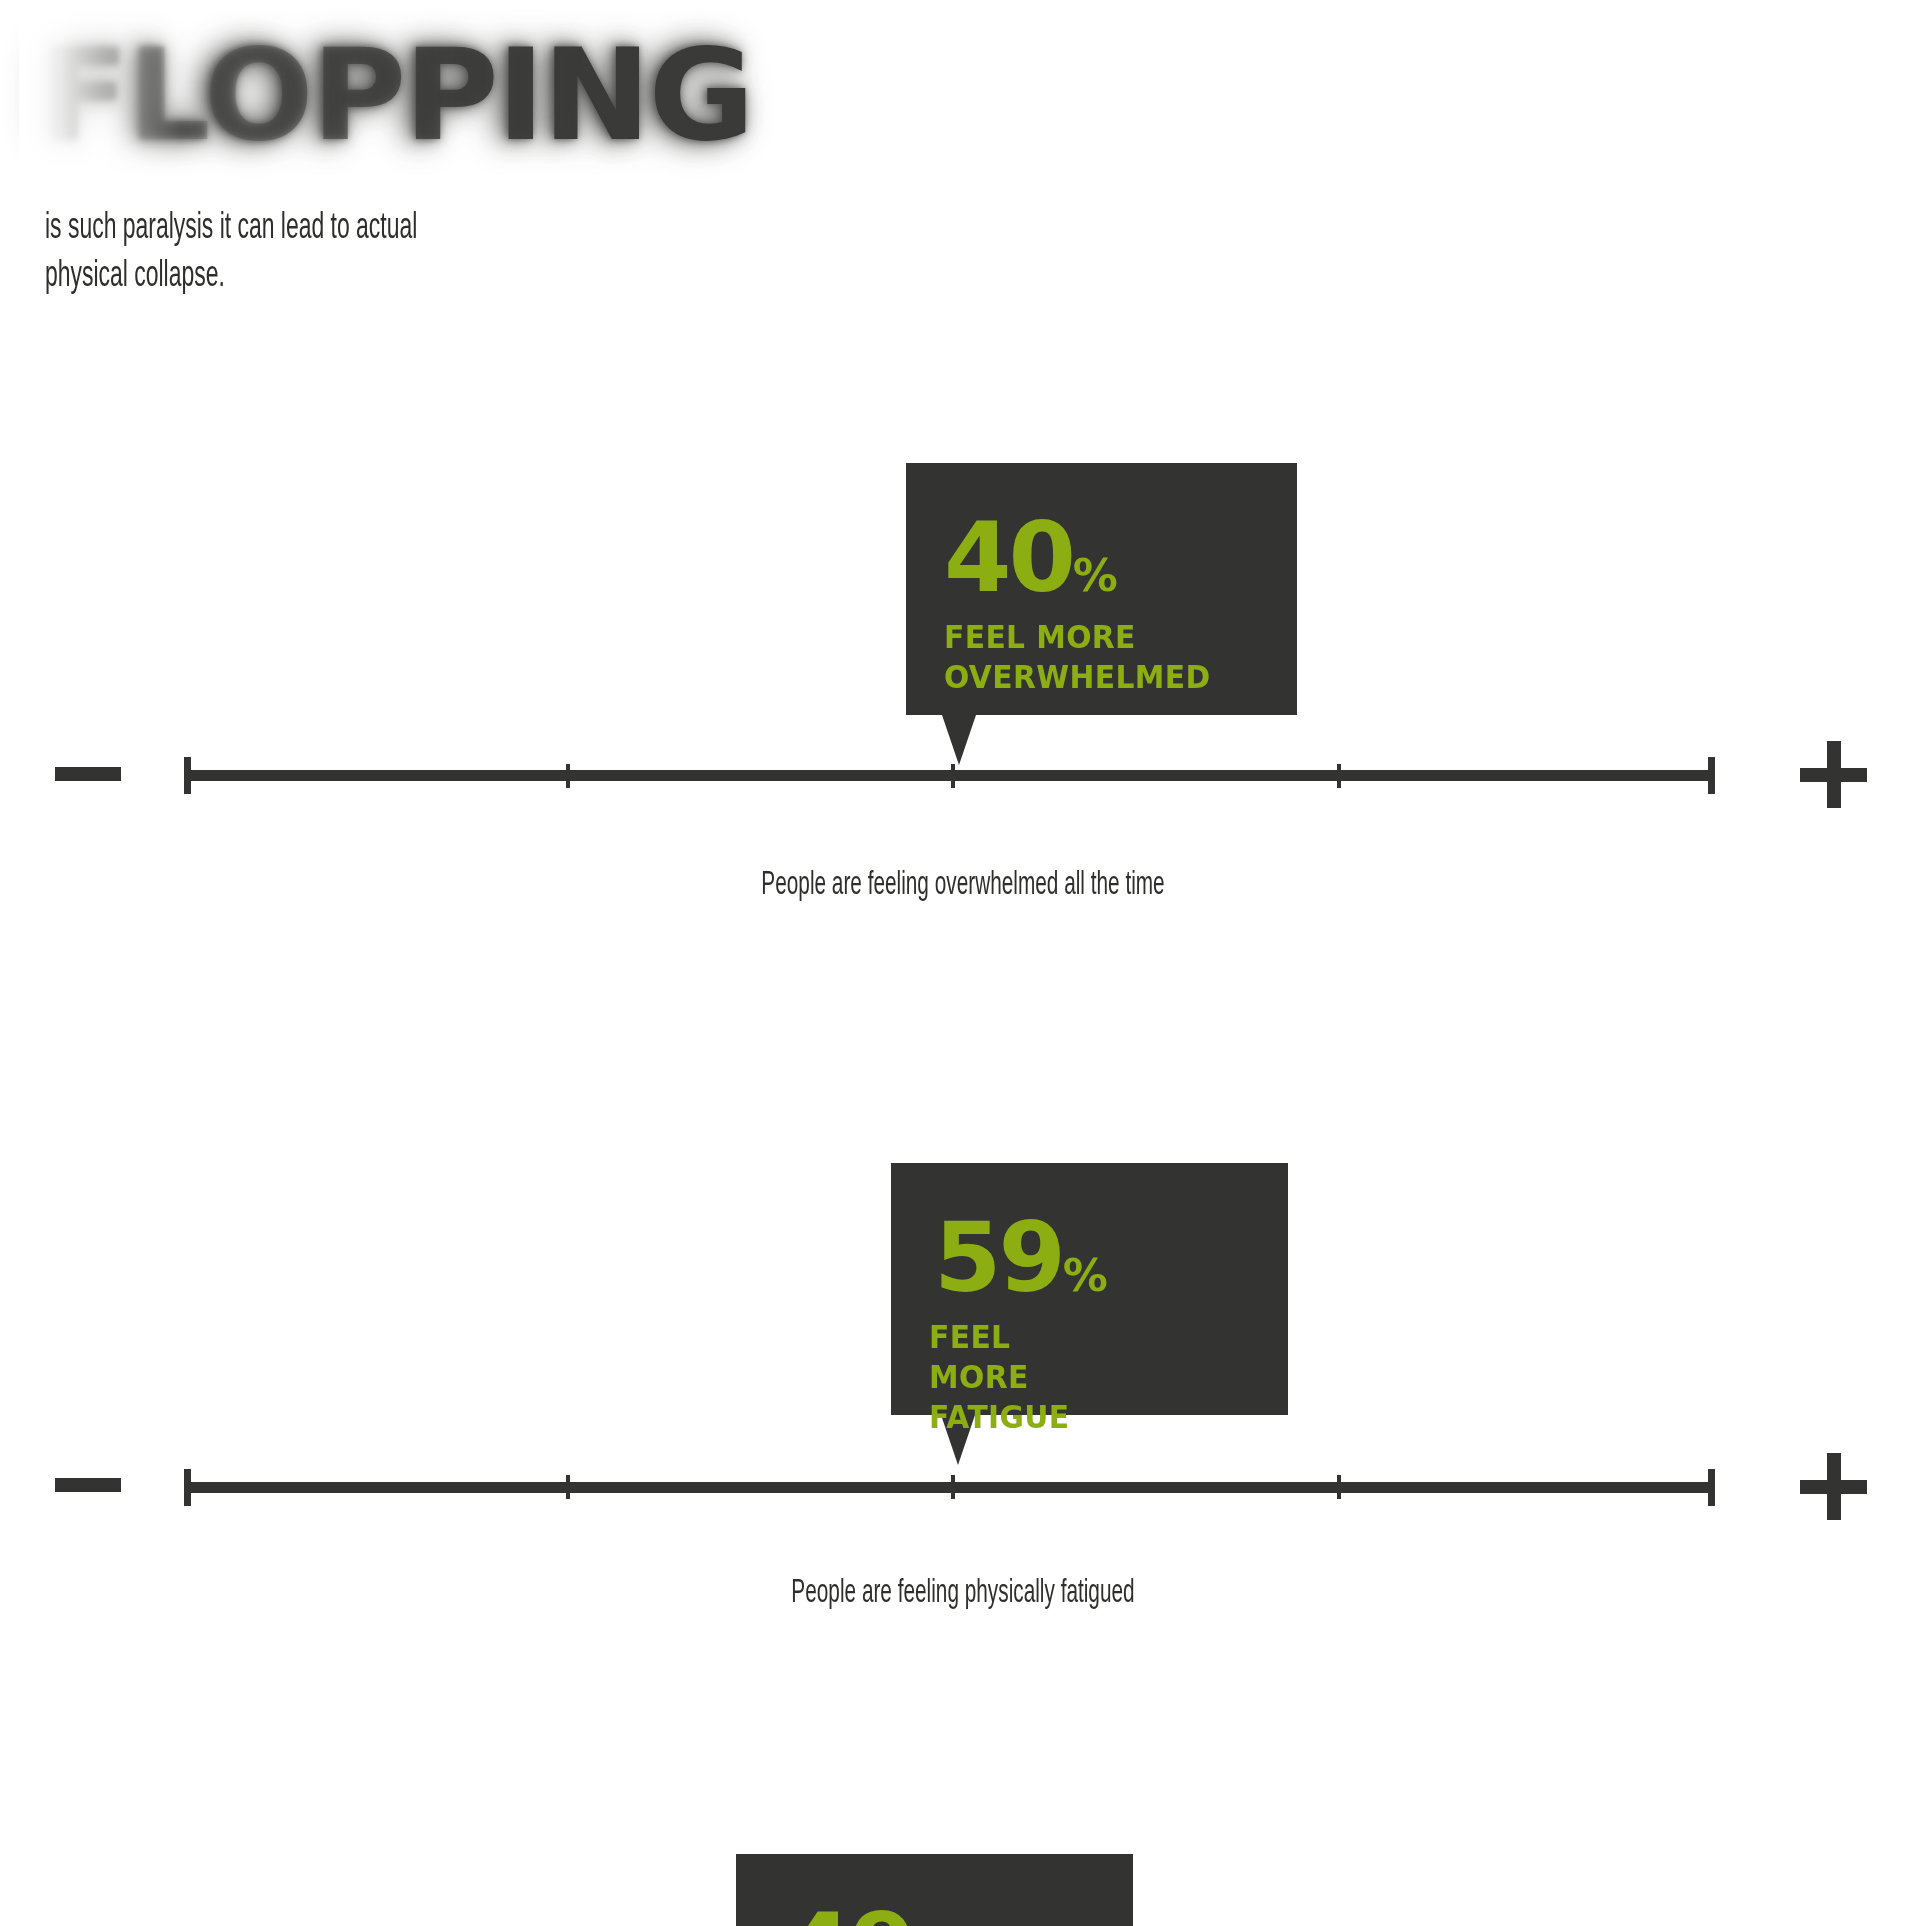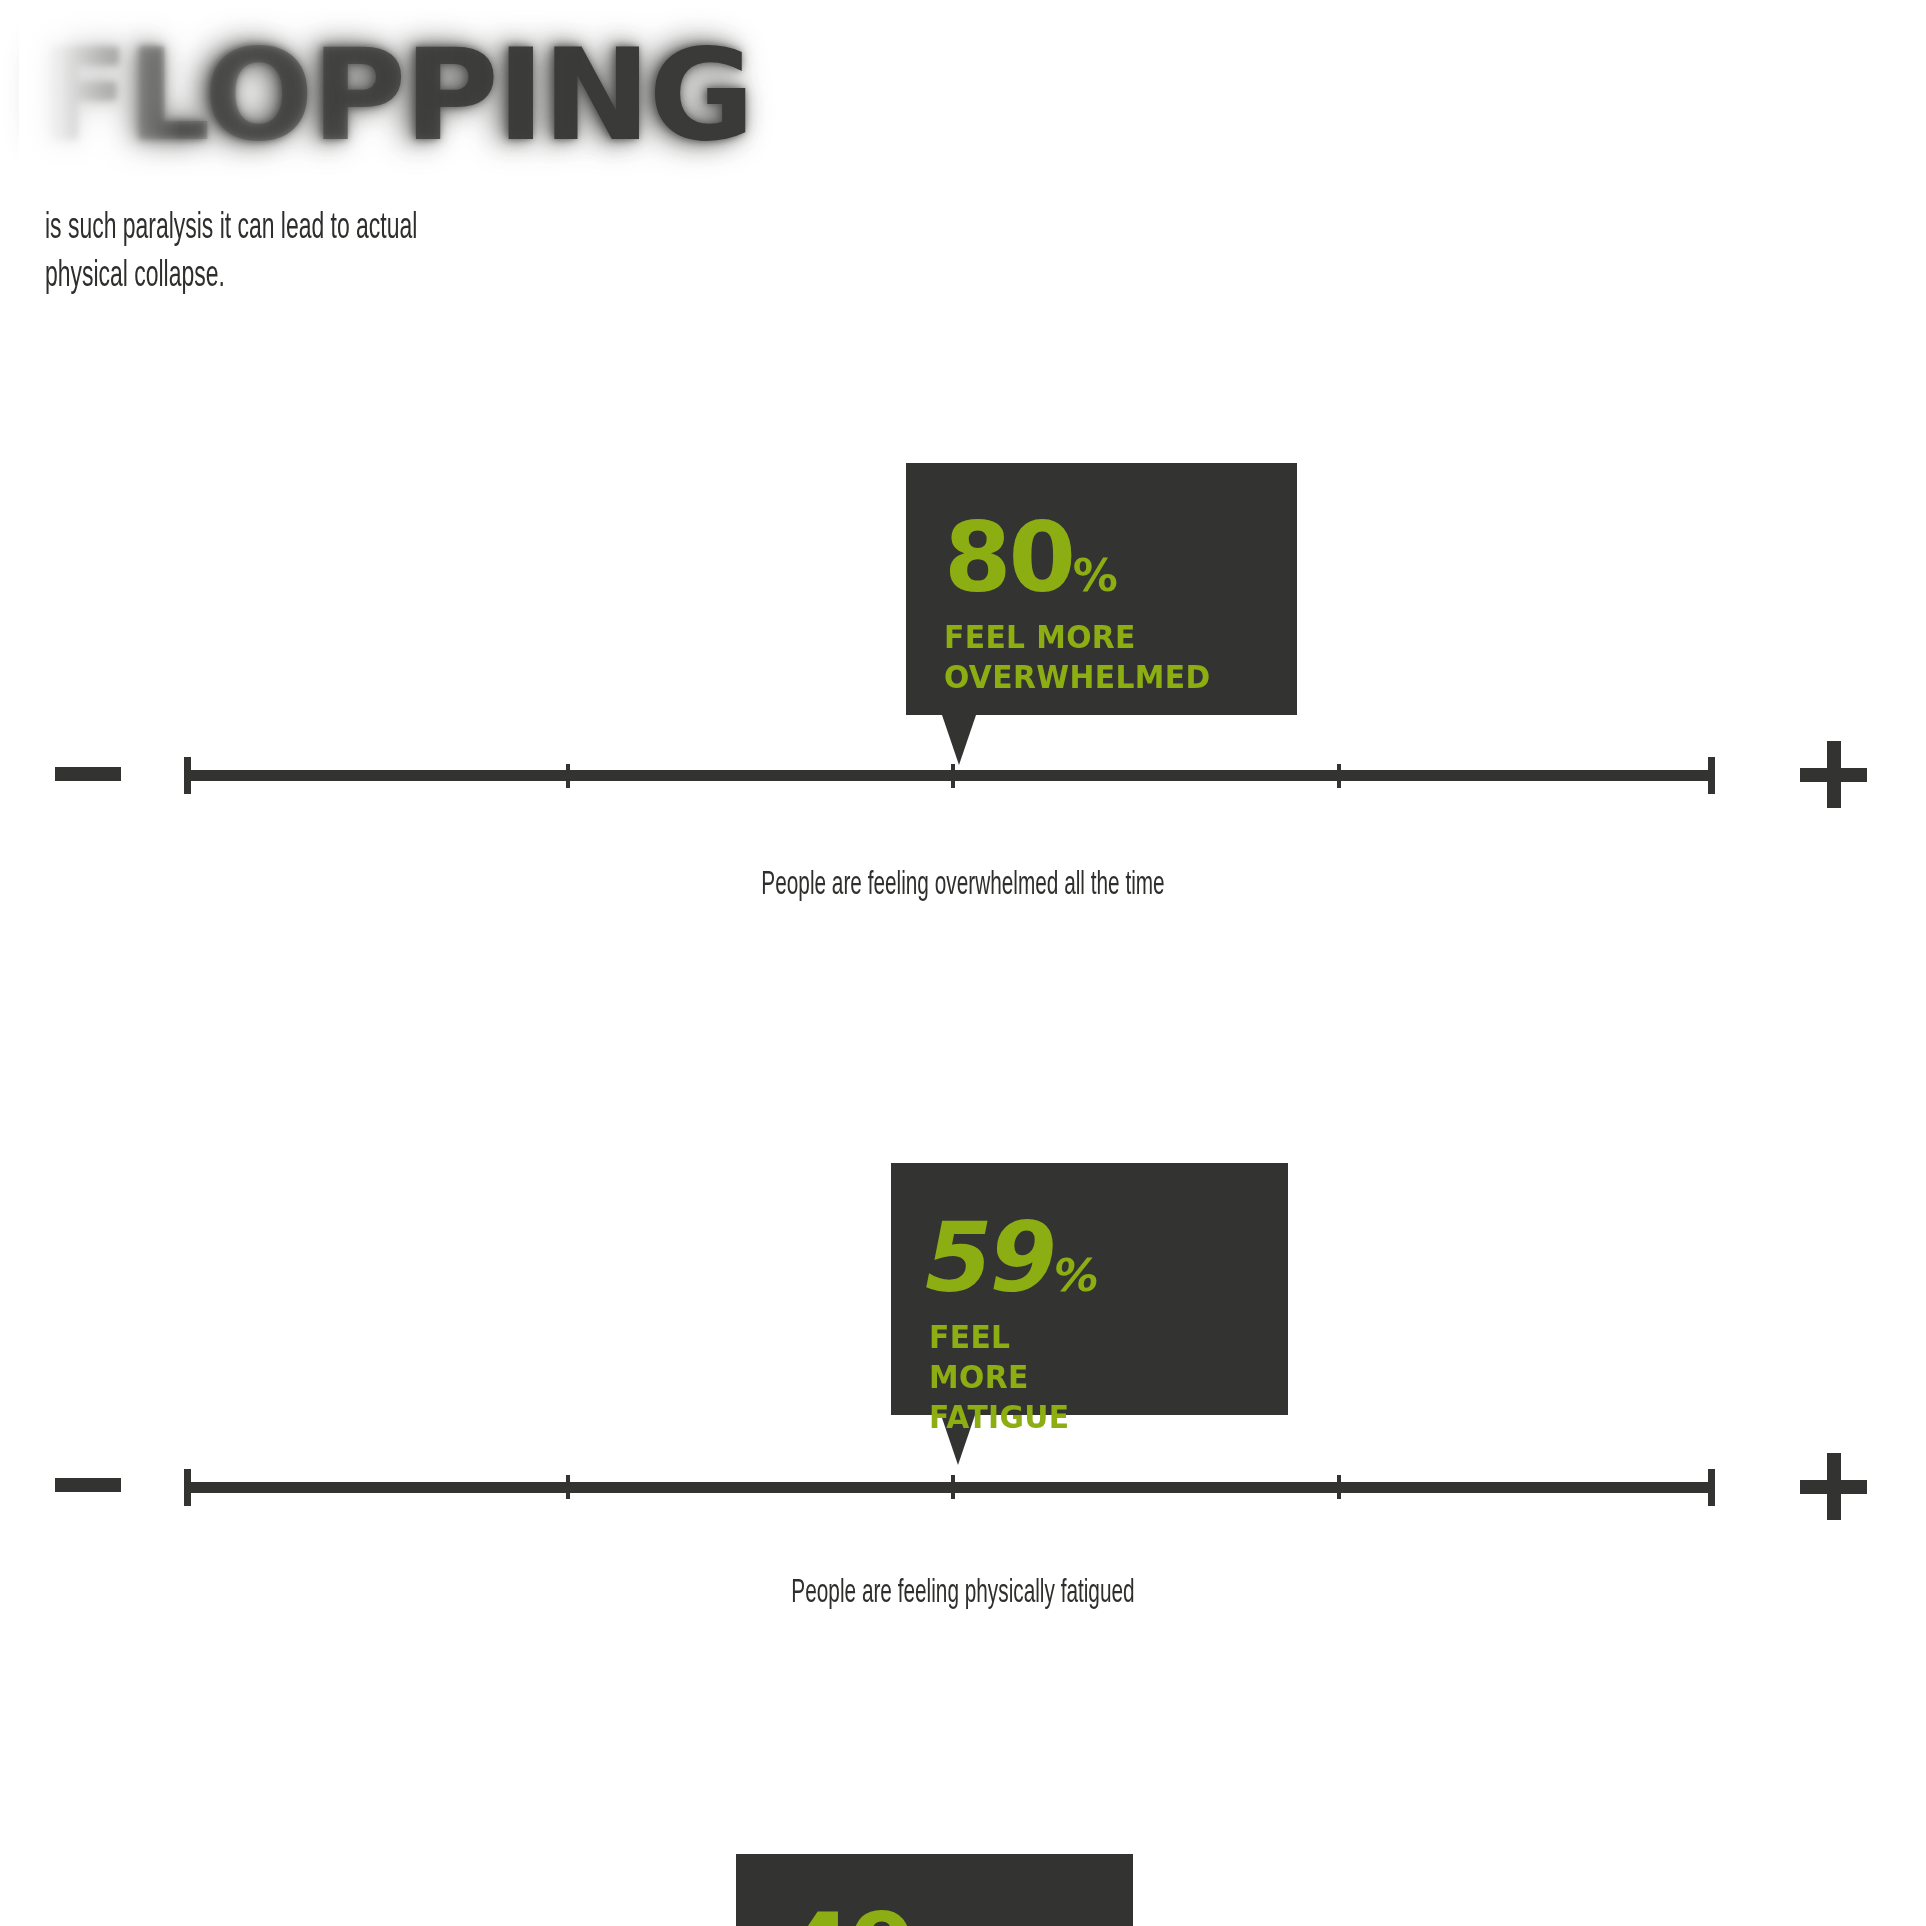"80" span.stat-number { text: 80 -> 40 }
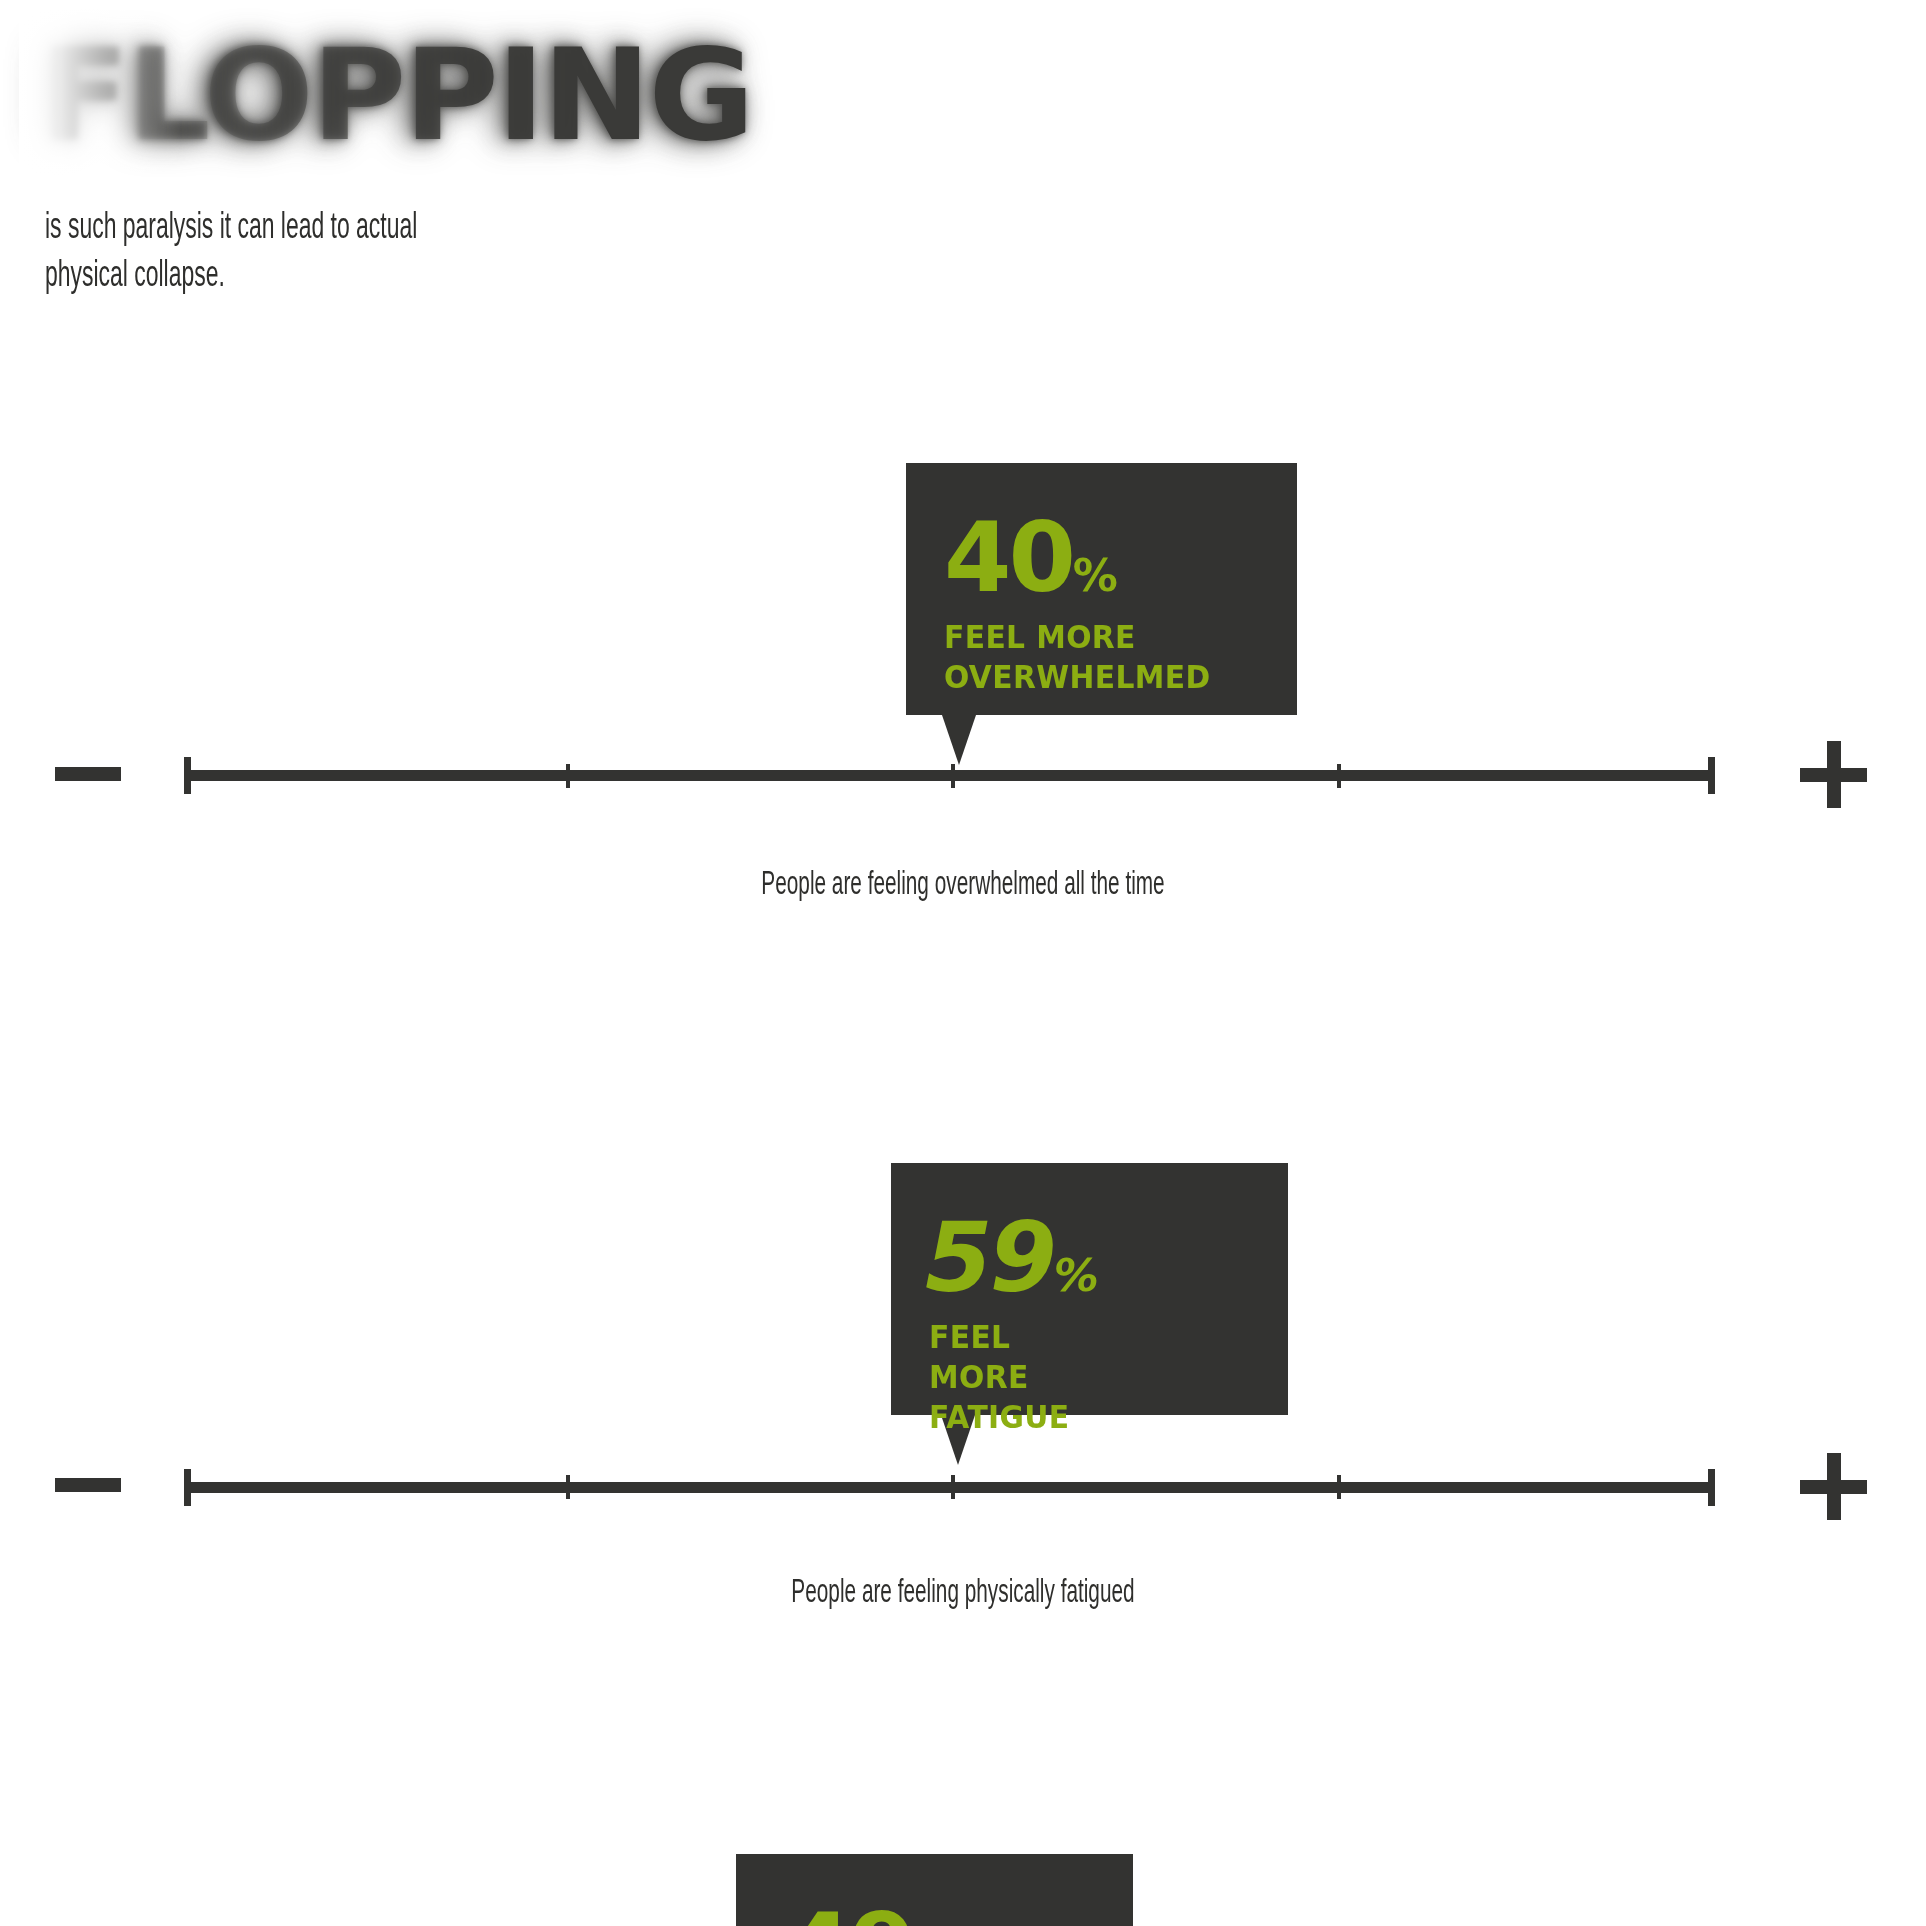"59%" div.stat-line { font-style: italic -> none; left: 34px -> 43px }
